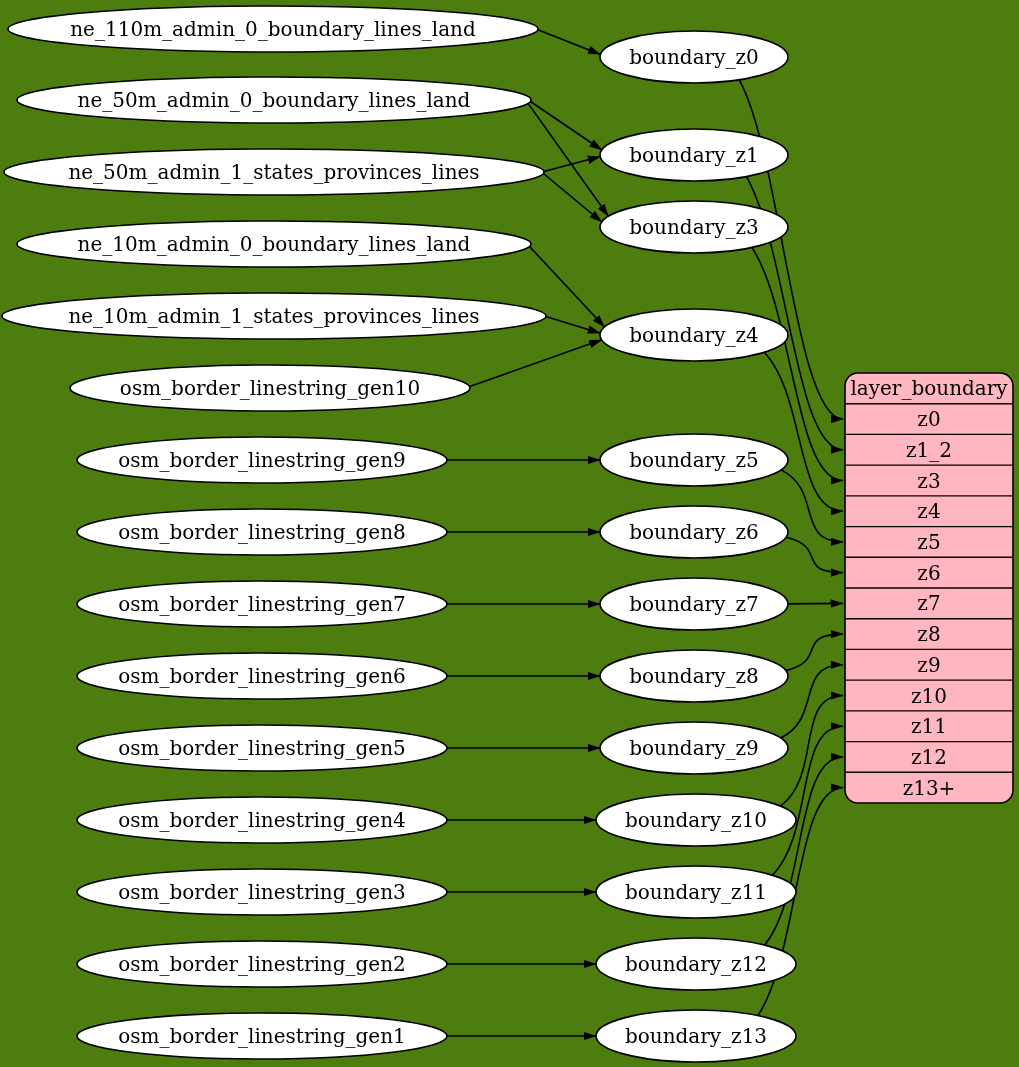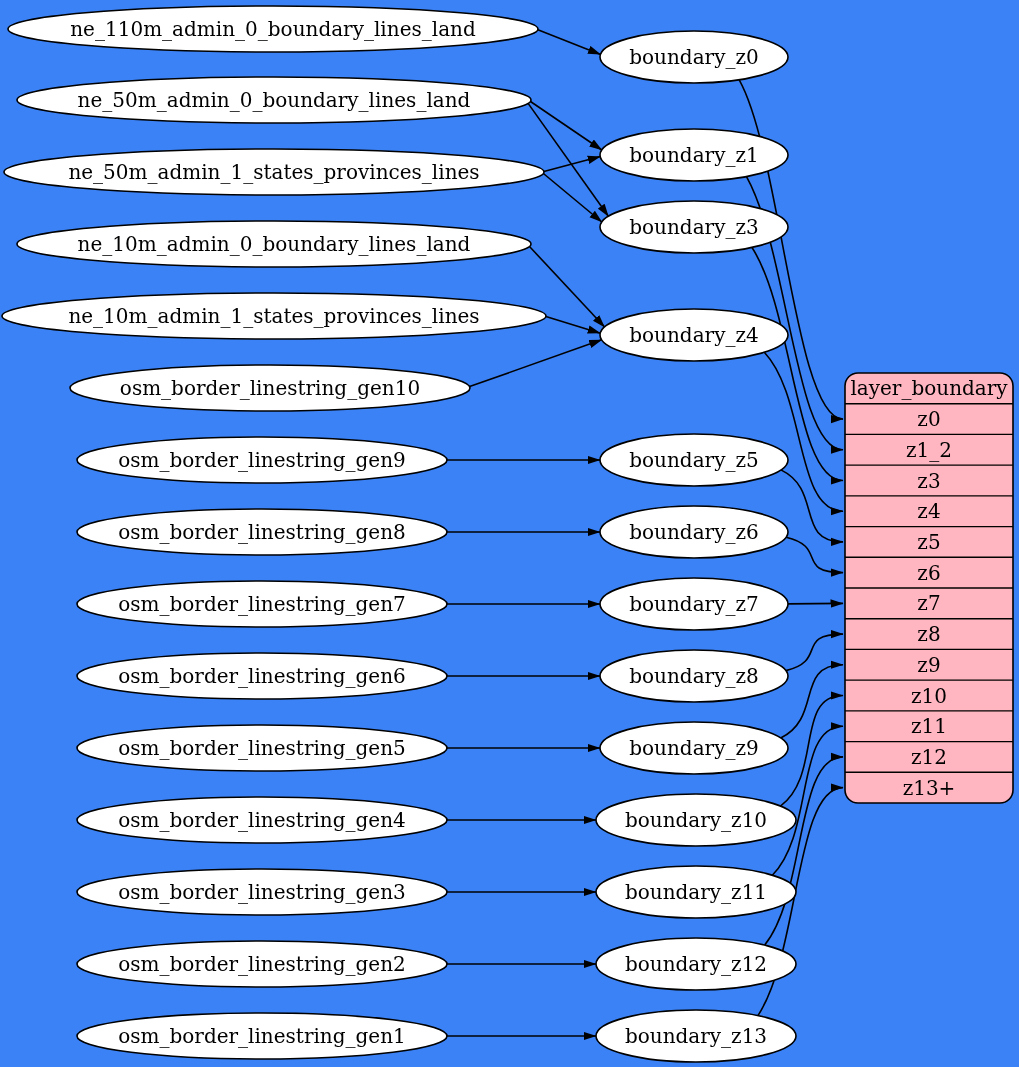"ne_110m_admin_0_boundary_lines_land" .canvas { background: #3b82f6 -> #4d7c0f }
